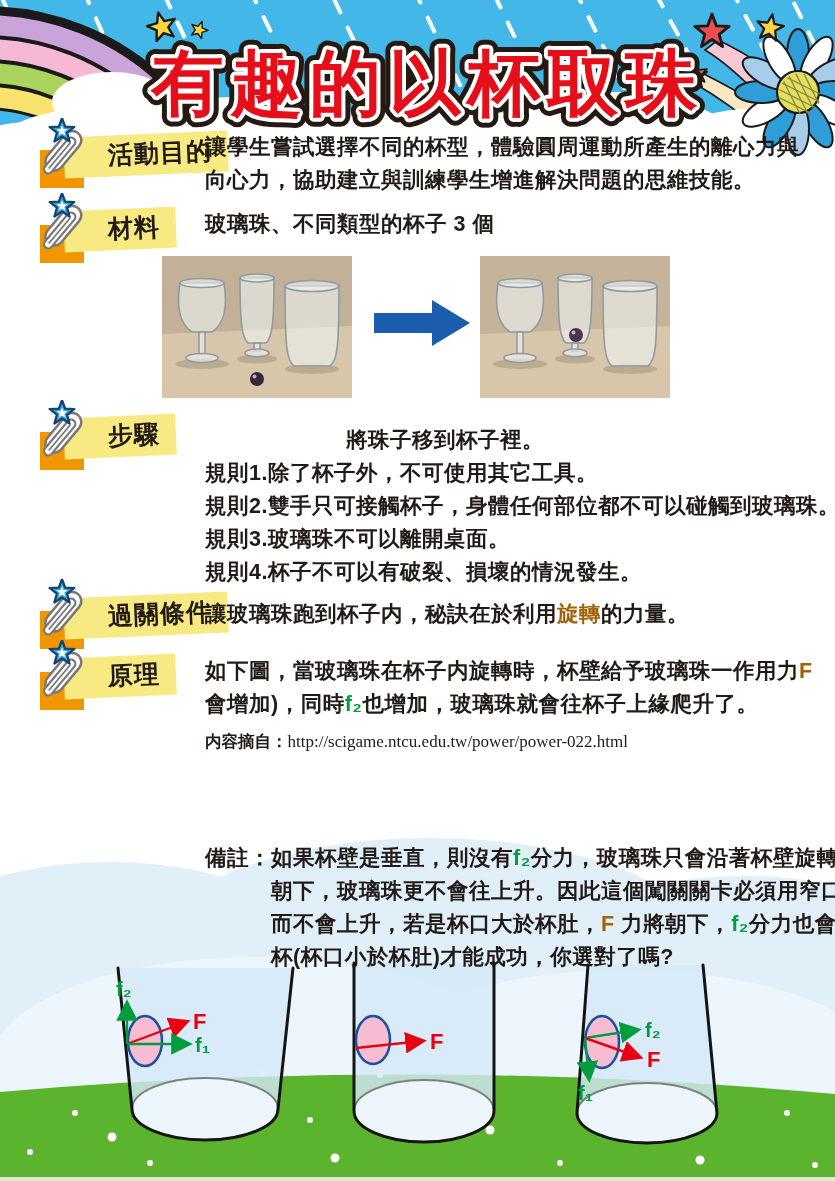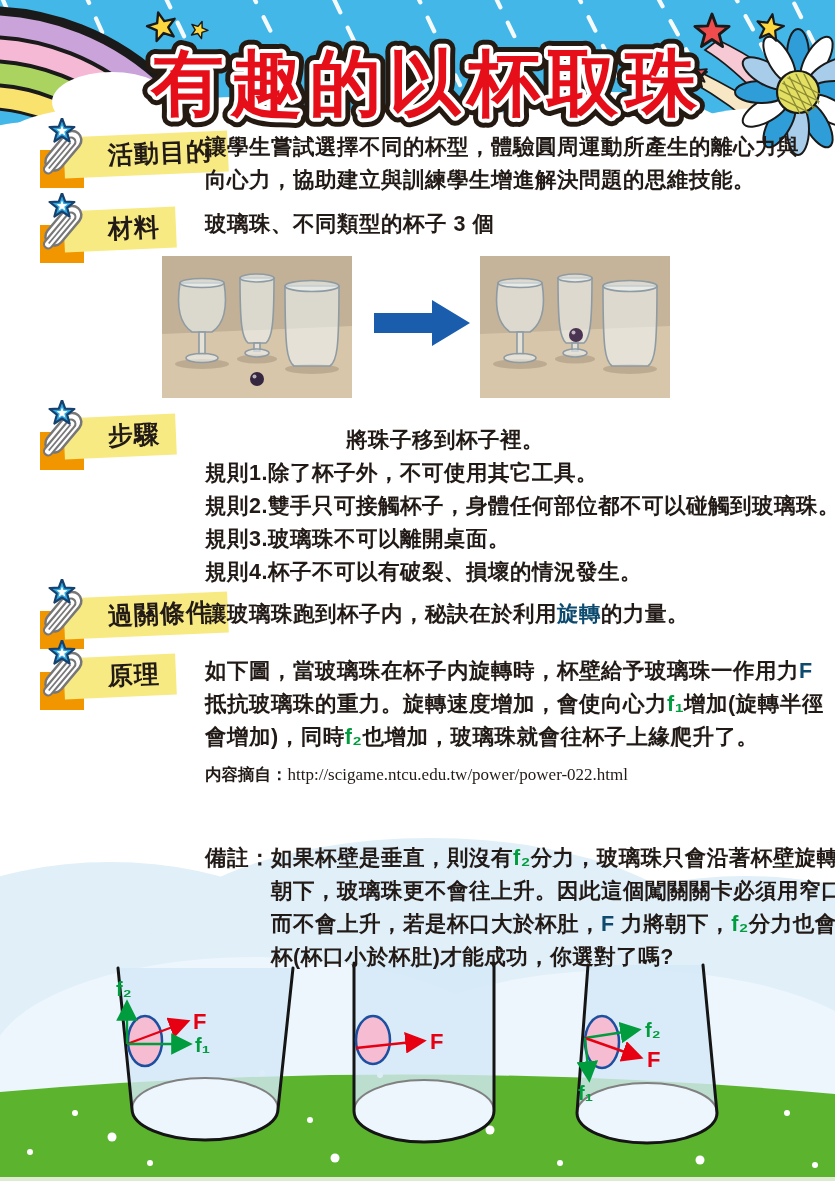"旋轉" .c-red { color: #0c4a6e -> #a16207 }
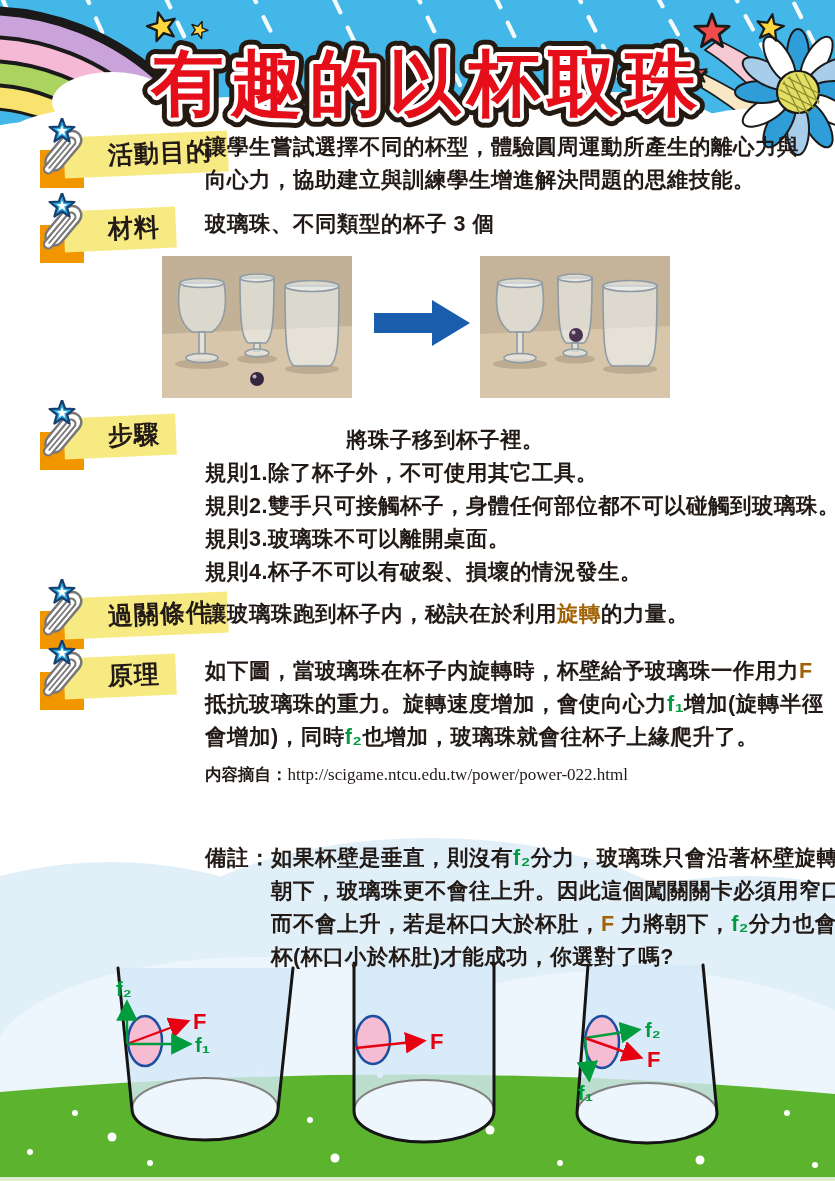"抵抗玻璃珠的重力。旋轉速度增加，會使向心力f₁增加(旋轉半徑" div { html: <div><span>抵抗玻璃珠的重力。旋轉速度增加，會使向心力</span><span>f₁</span><span>增加(旋轉半徑</span></div> -> none }
